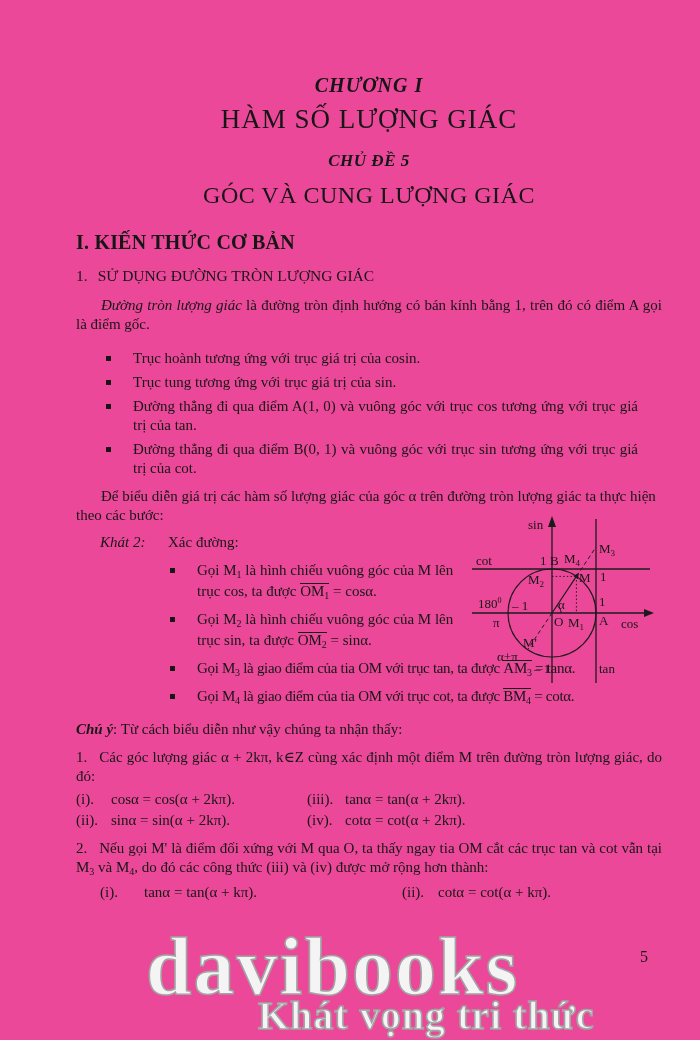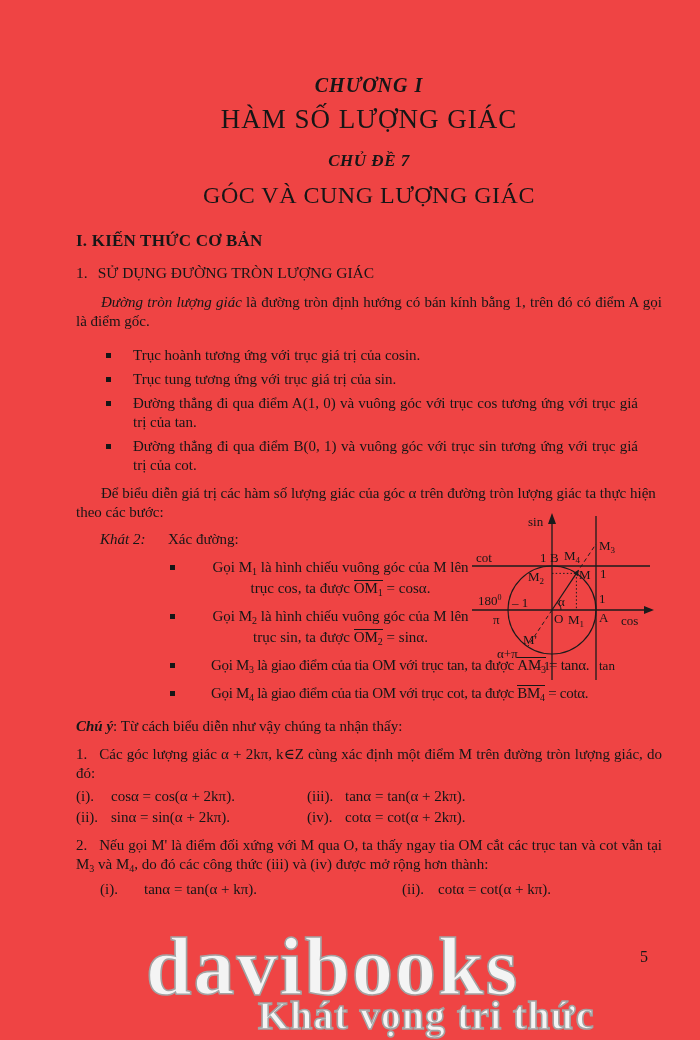"CHƯƠNG I" .page { background: #ef4444 -> #ec4899 }
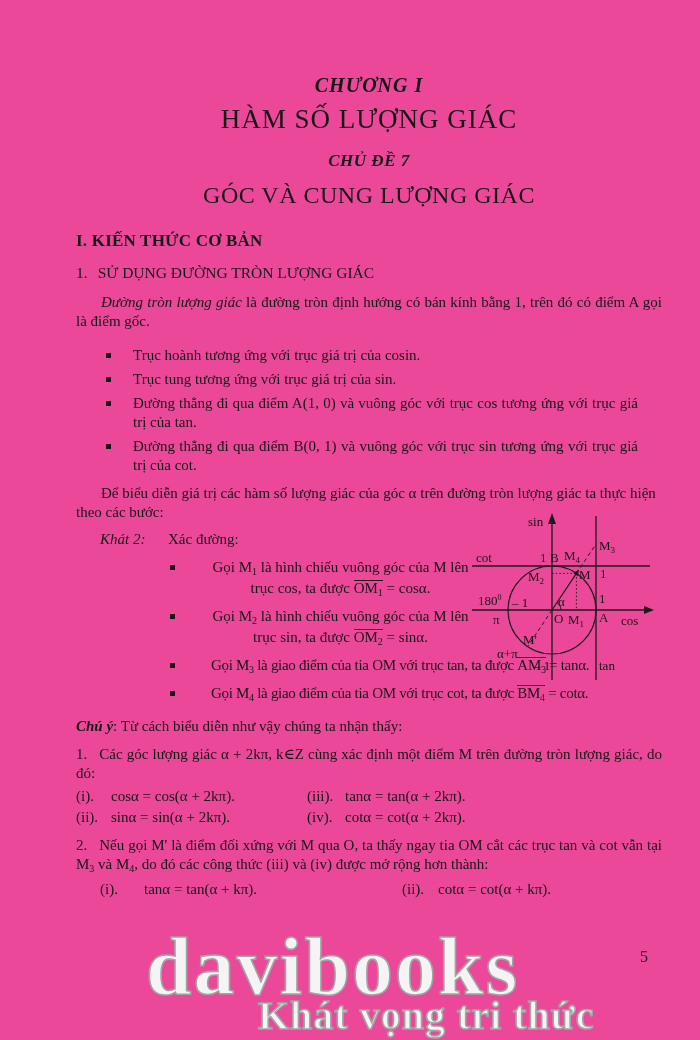"CHỦ ĐỀ 7" div.h-topic { text: 7 -> 5 }
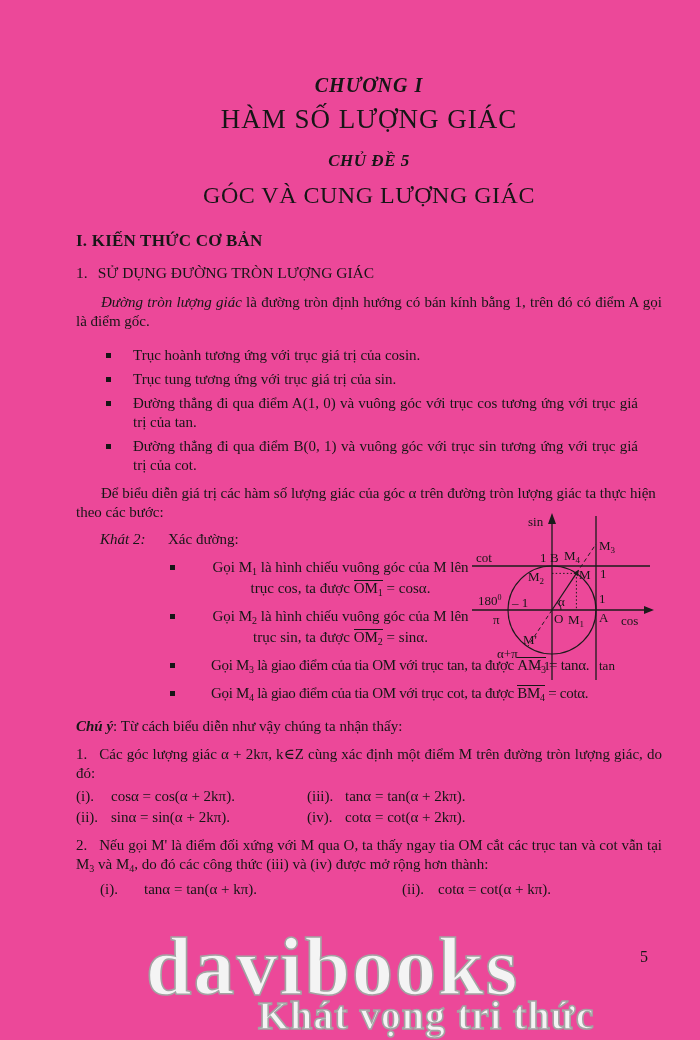"I. KIẾN THỨC CƠ BẢN" .kb-heading { font-size: 17px -> 20px }
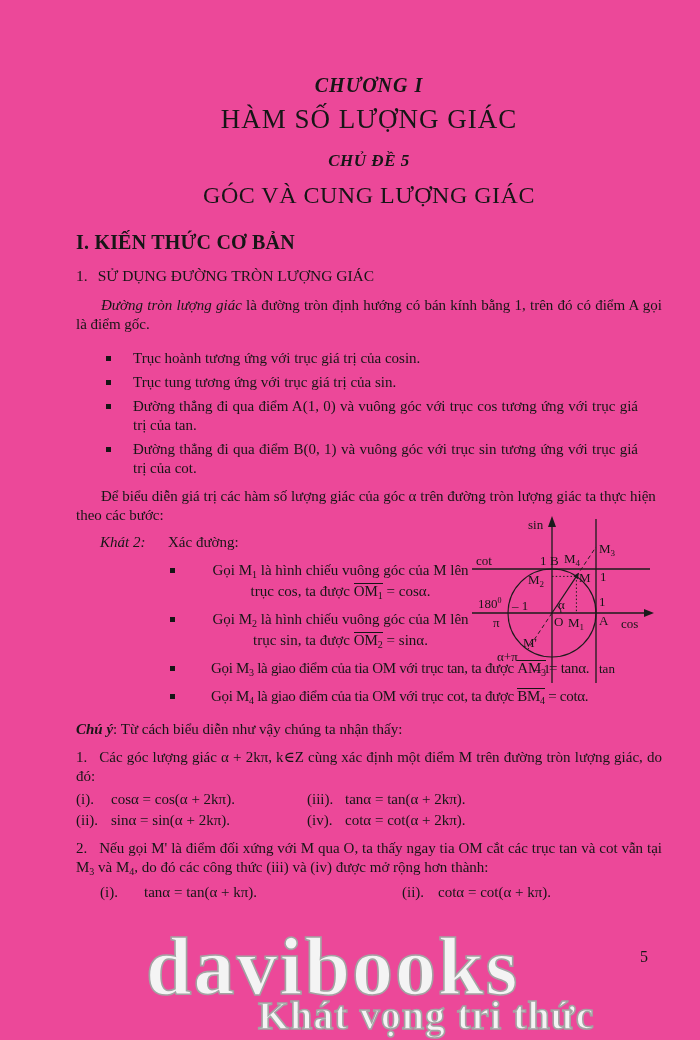"Gọi M1 là hình chiếu" .sbul .txt { margin-left: 36px -> 22px; text-align: center -> none }
